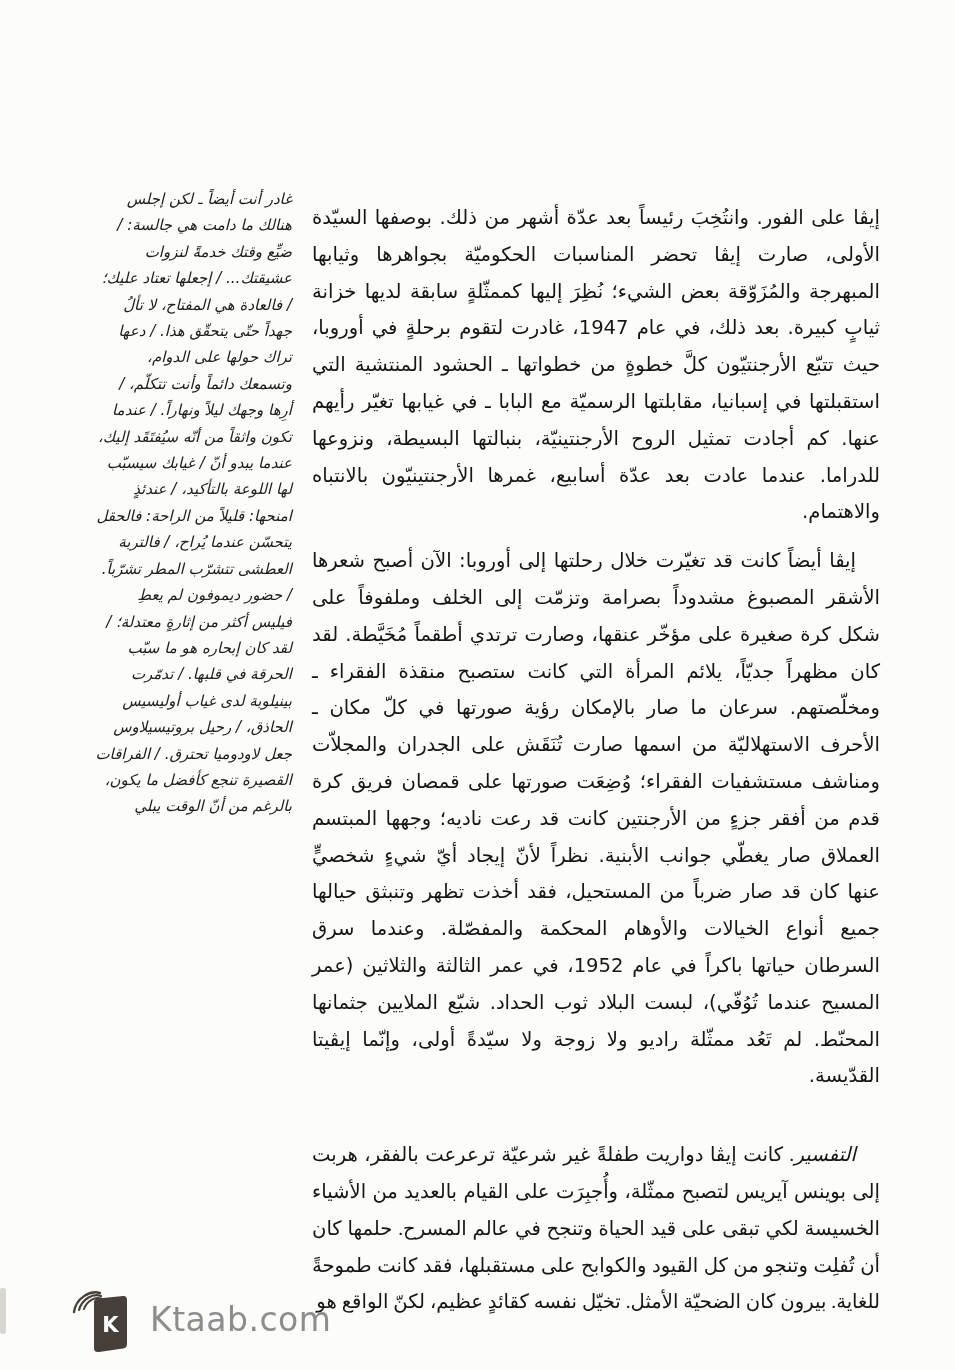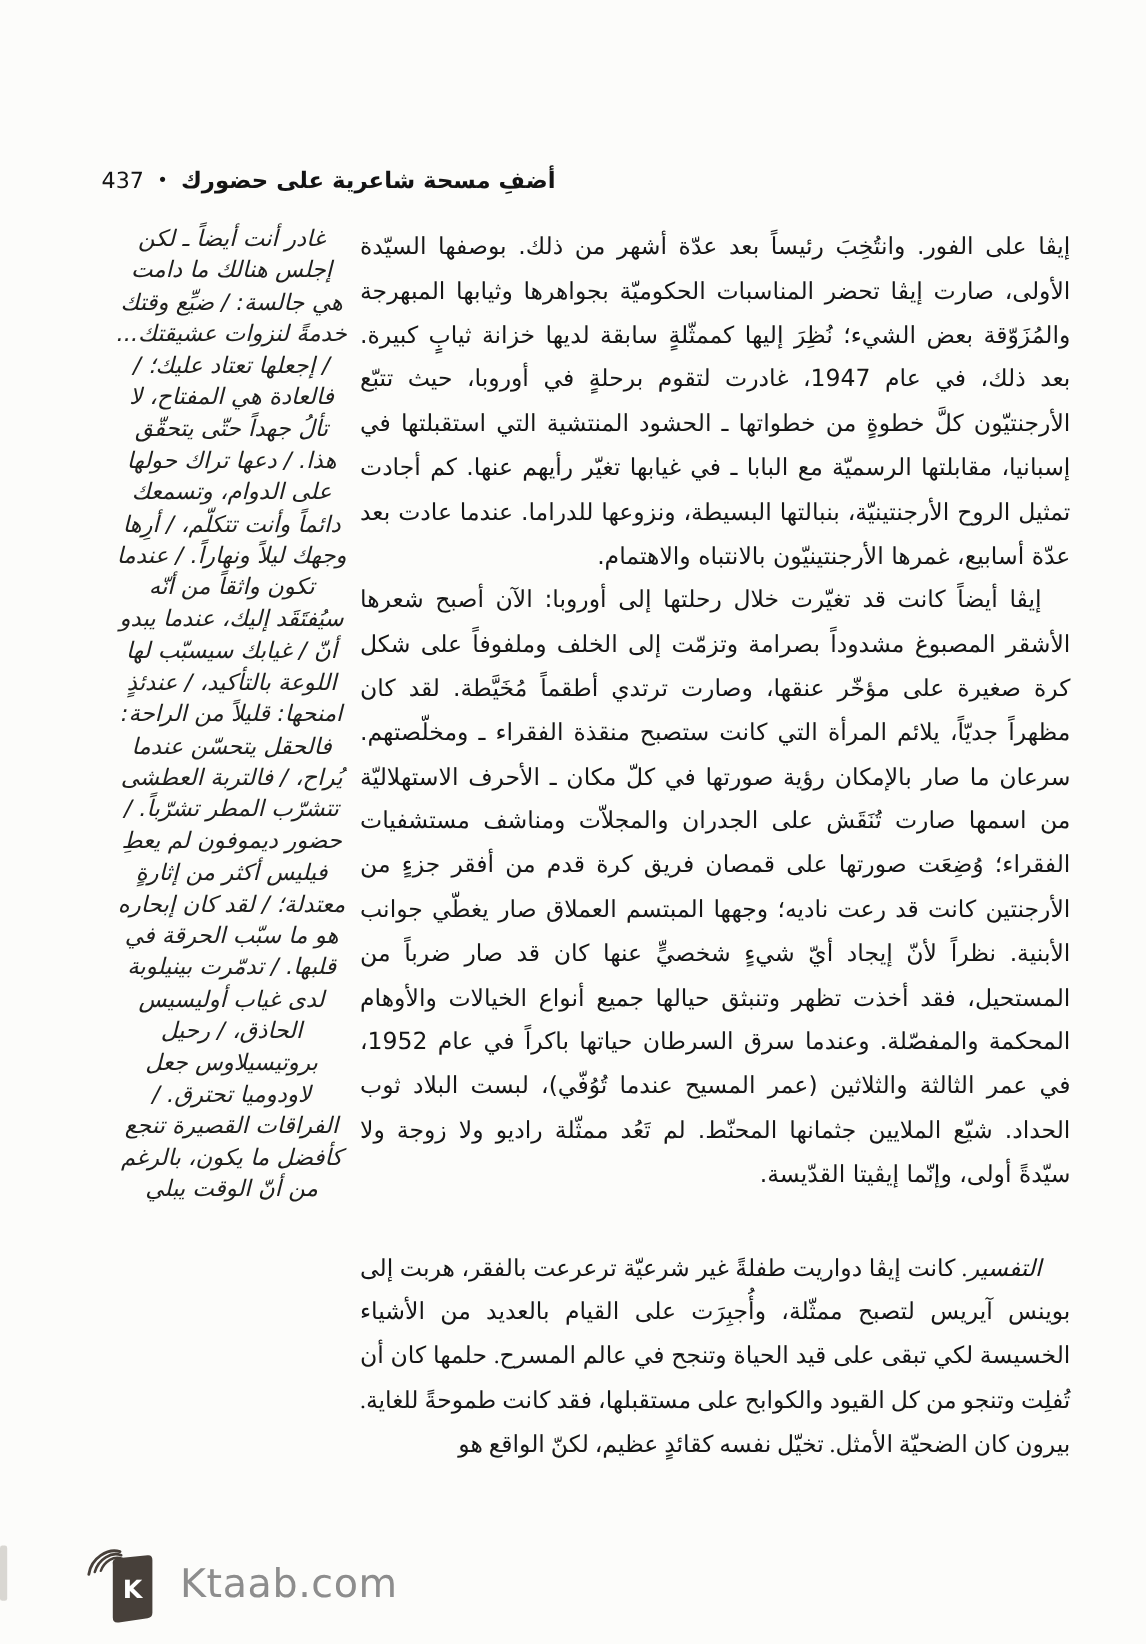"أضفِ مسحة شاعرية على حضورك•437" header.page-header { html: <header> <span>أضفِ مسحة شاعرية على حضورك</span><span>•</span><span>437</span> </header> -> none }
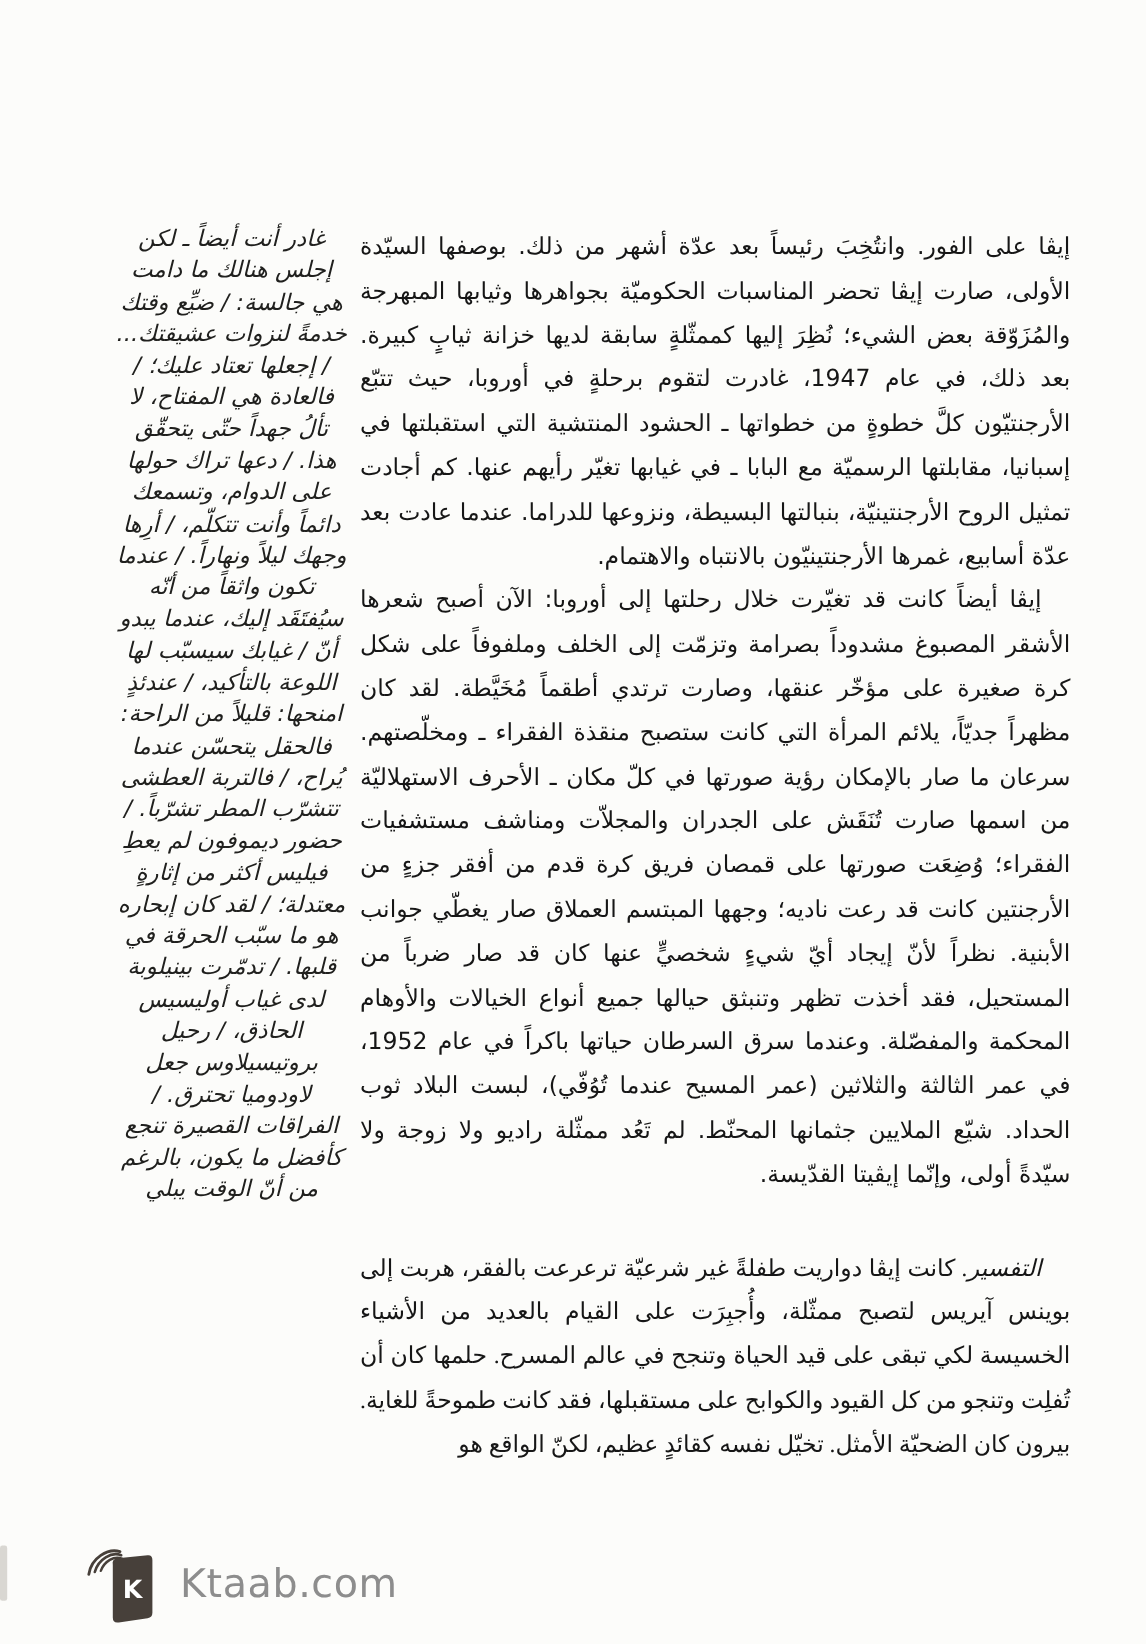"غادر أنت أيضاً ـ لكن" .margin-note { font-size: 19px -> 15px; text-align: center -> right }
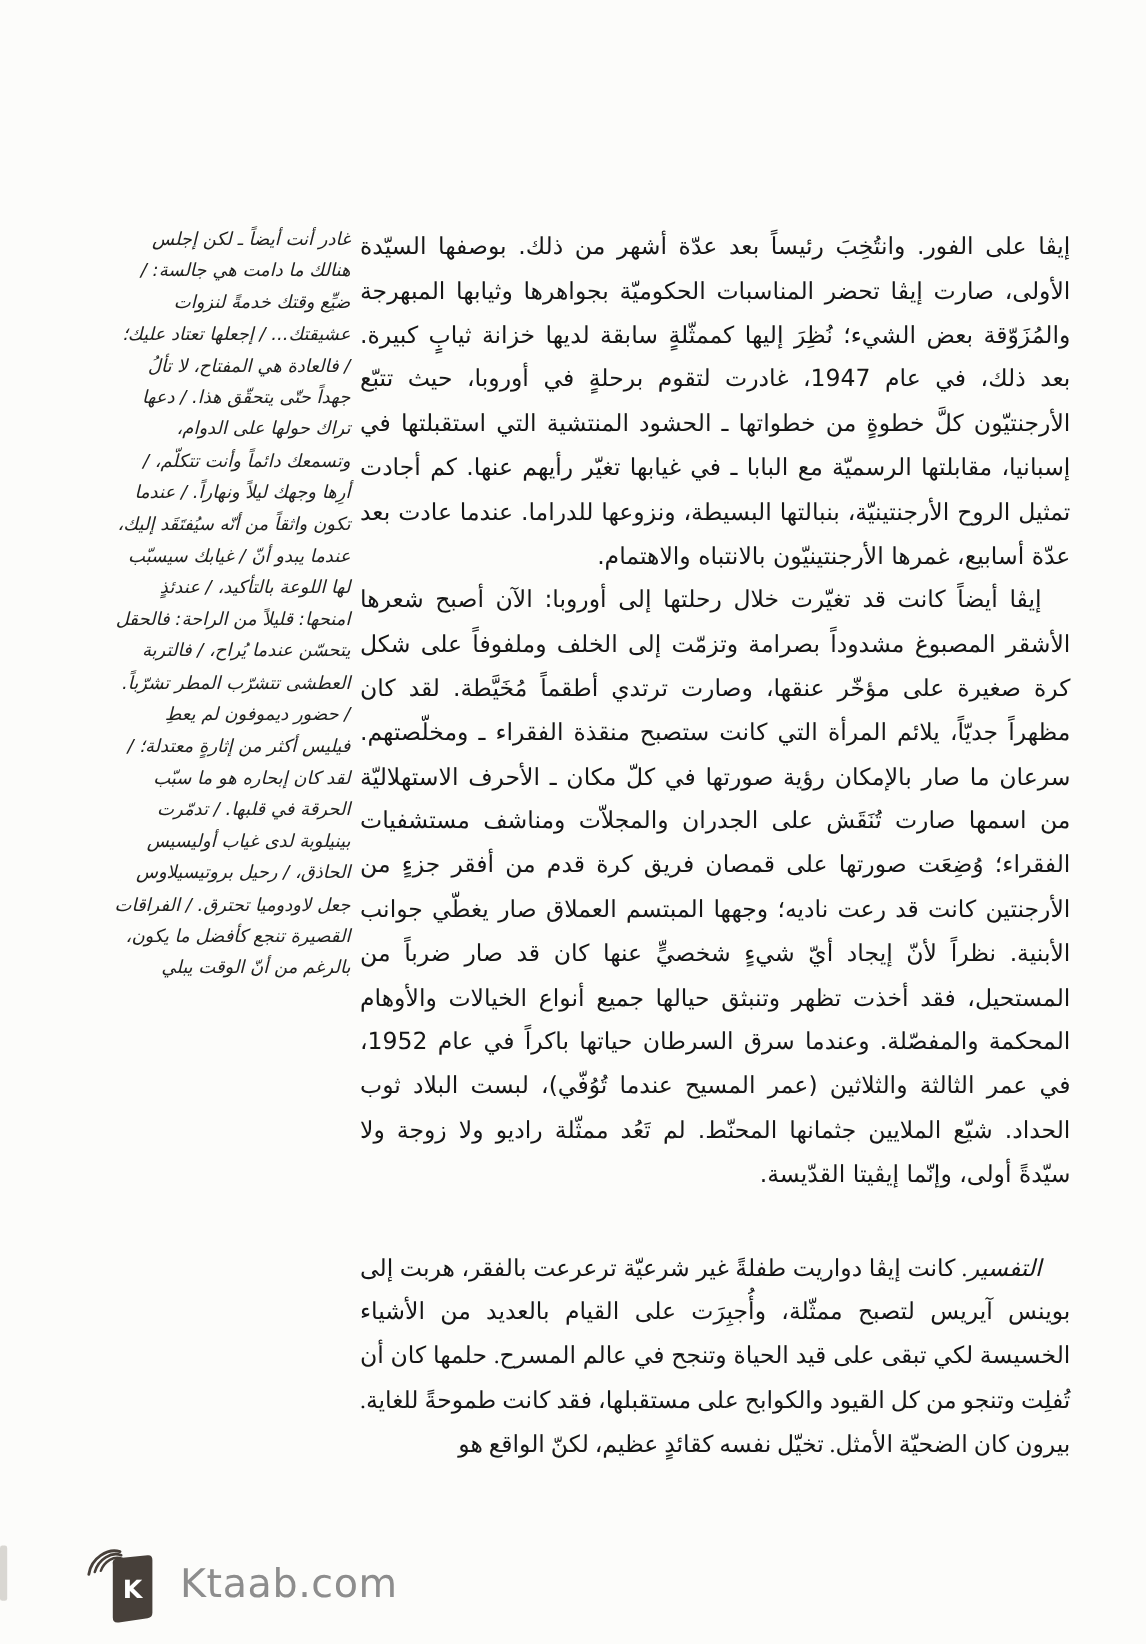"إيڤا على الفور. وانتُخِبَ رئيساً" .body-text p { margin: 0 -> 12px }
